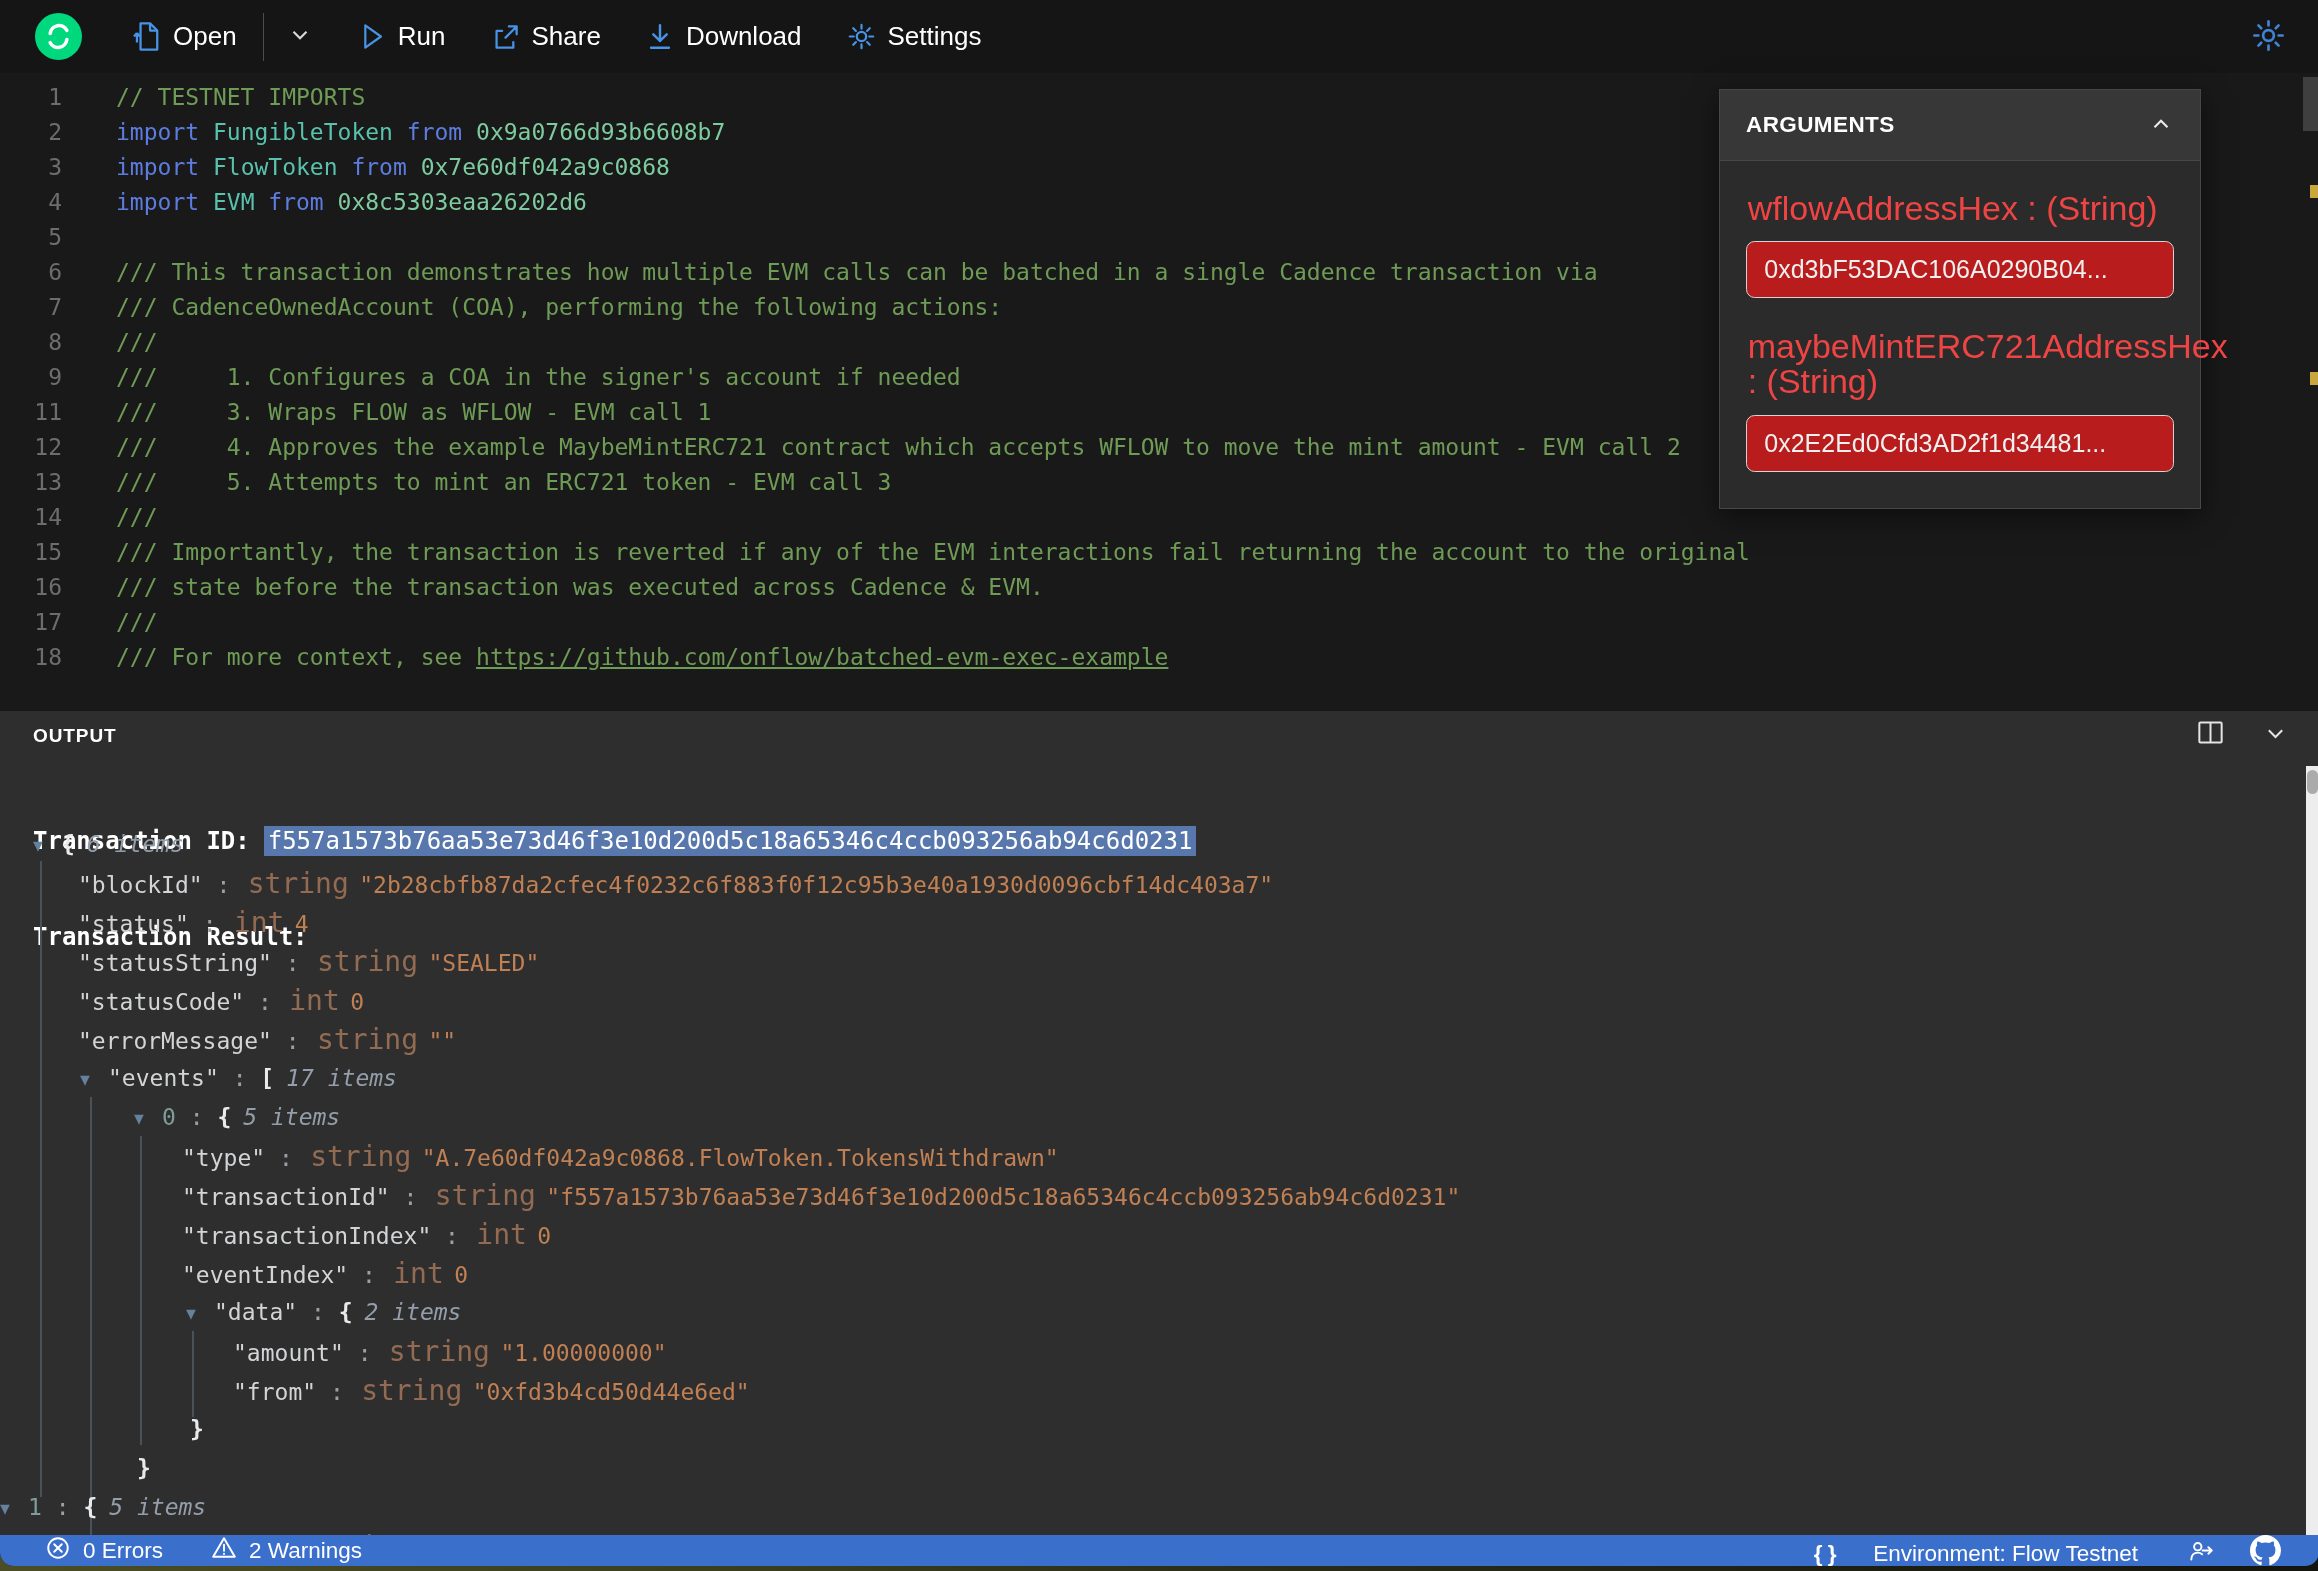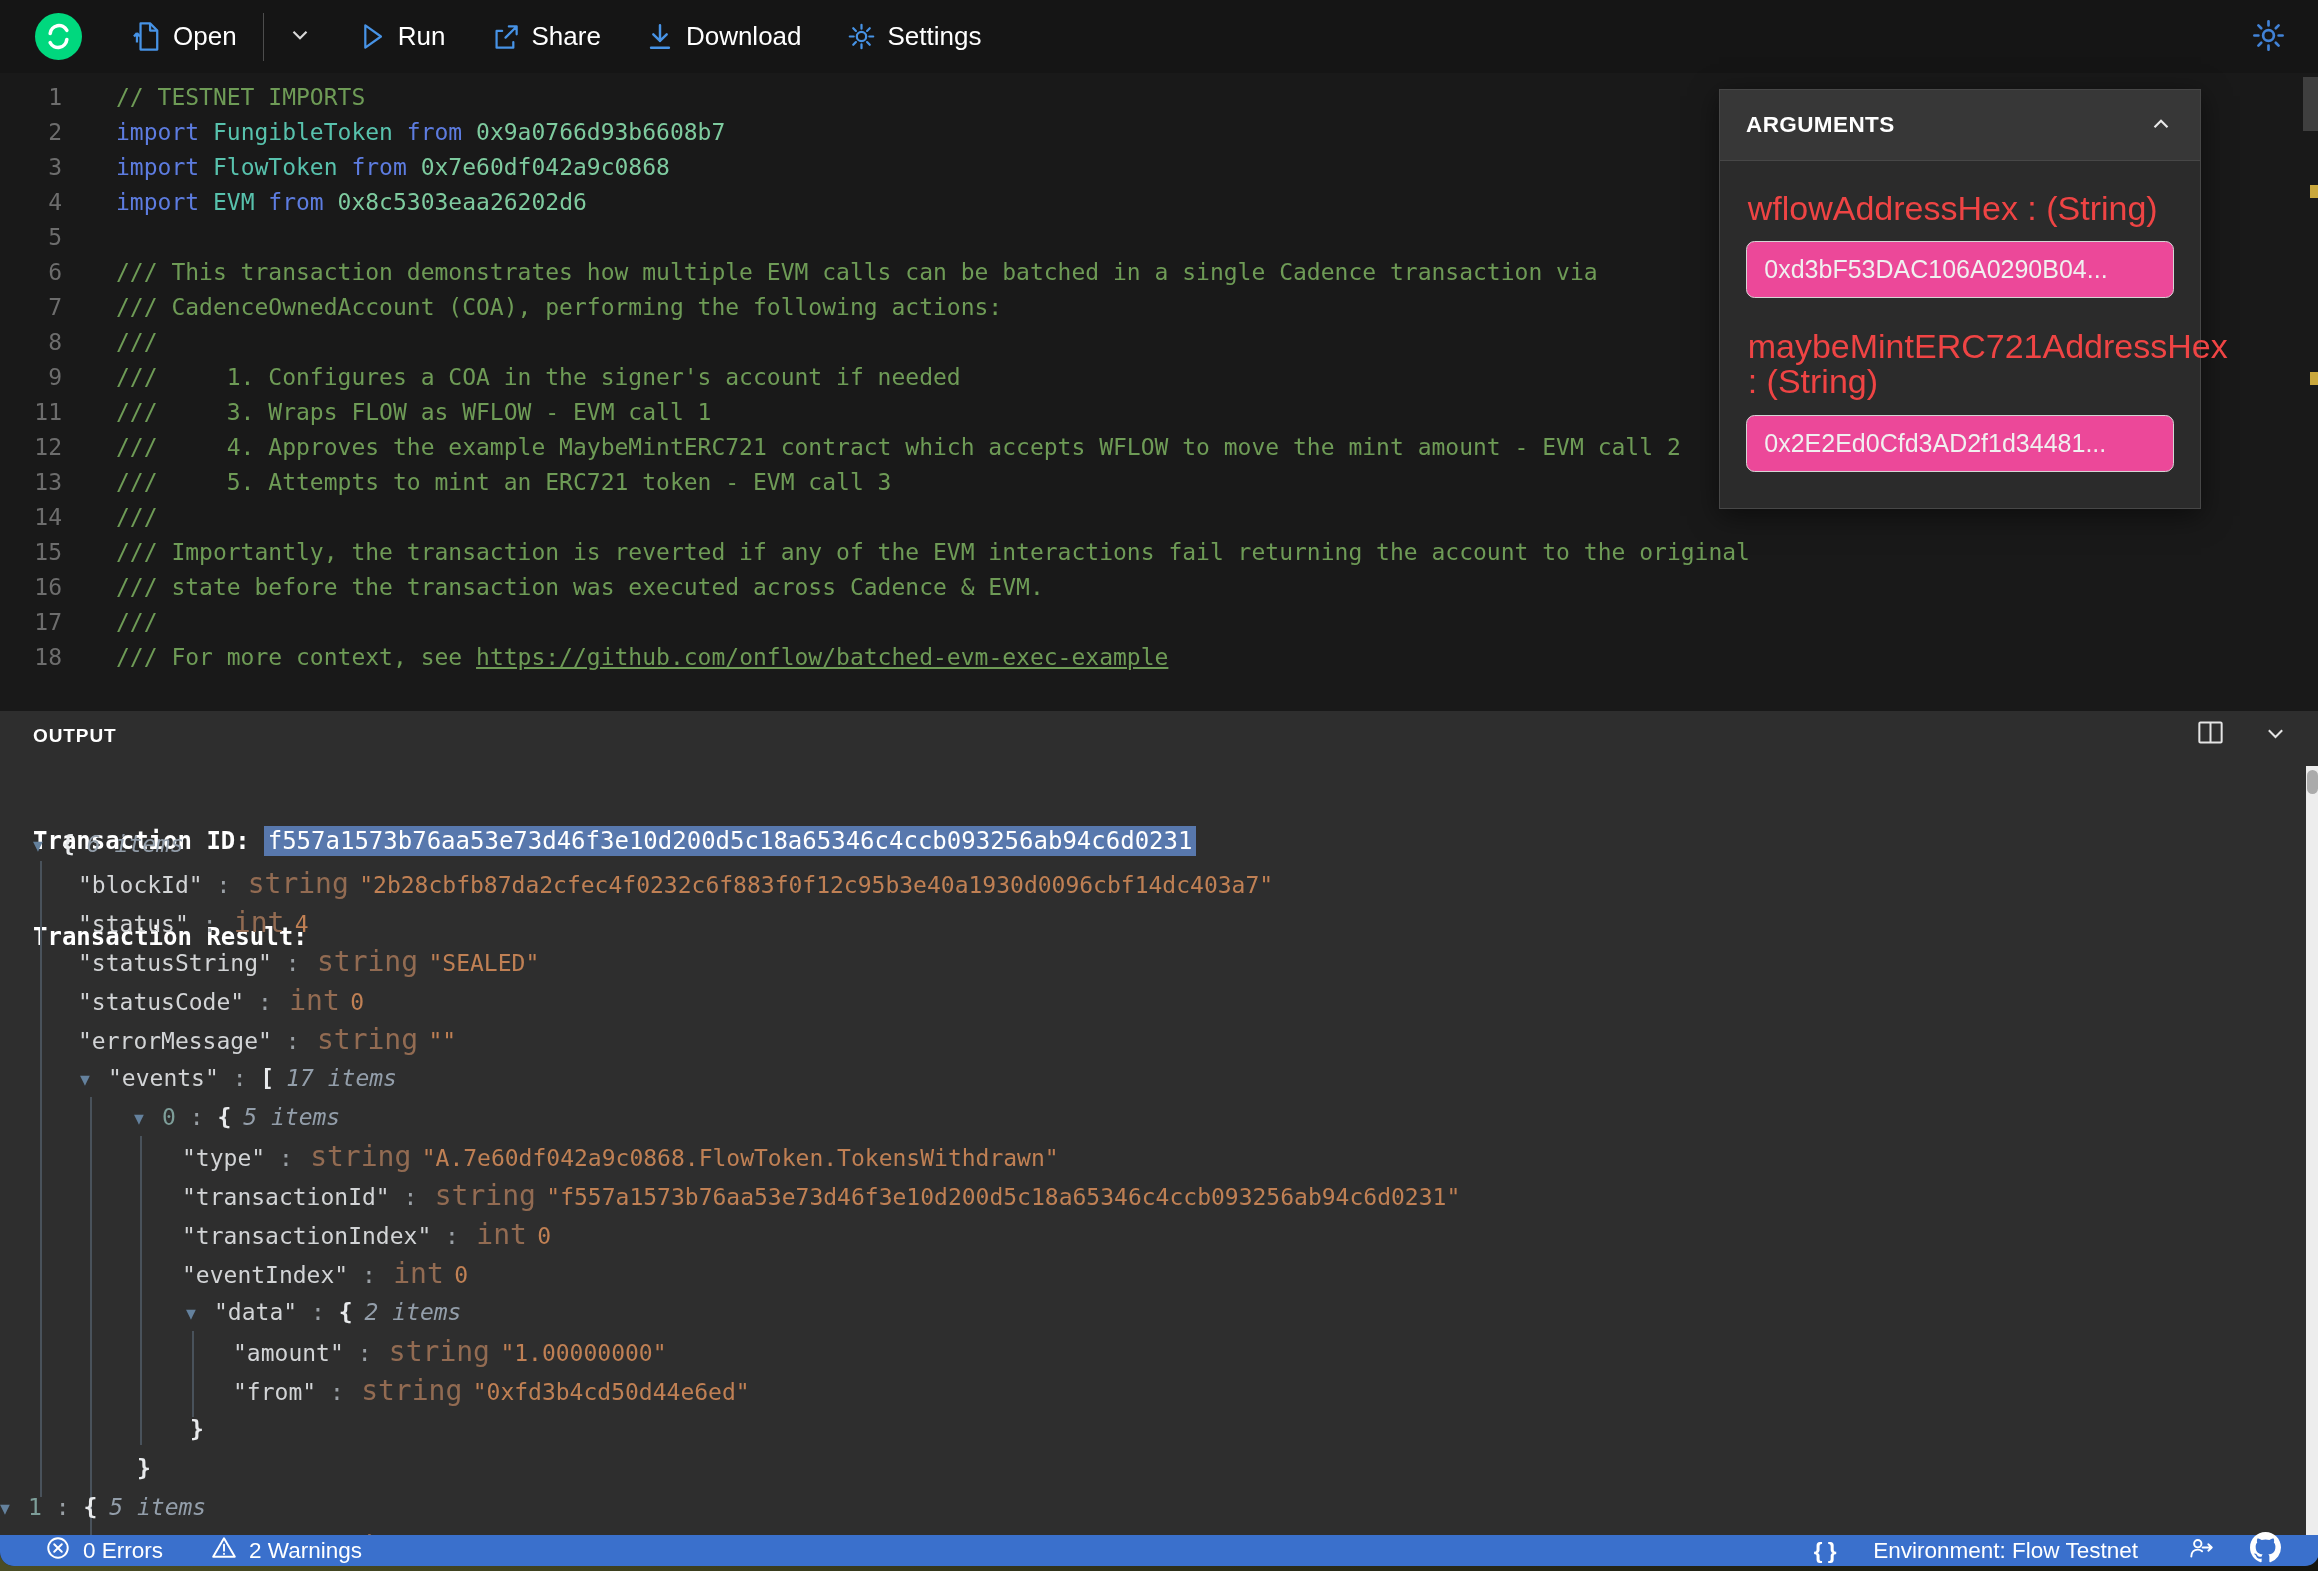"0xd3bF53DAC106A0290B04..." .arg-input { background: #ec4899 -> #b91c1c }
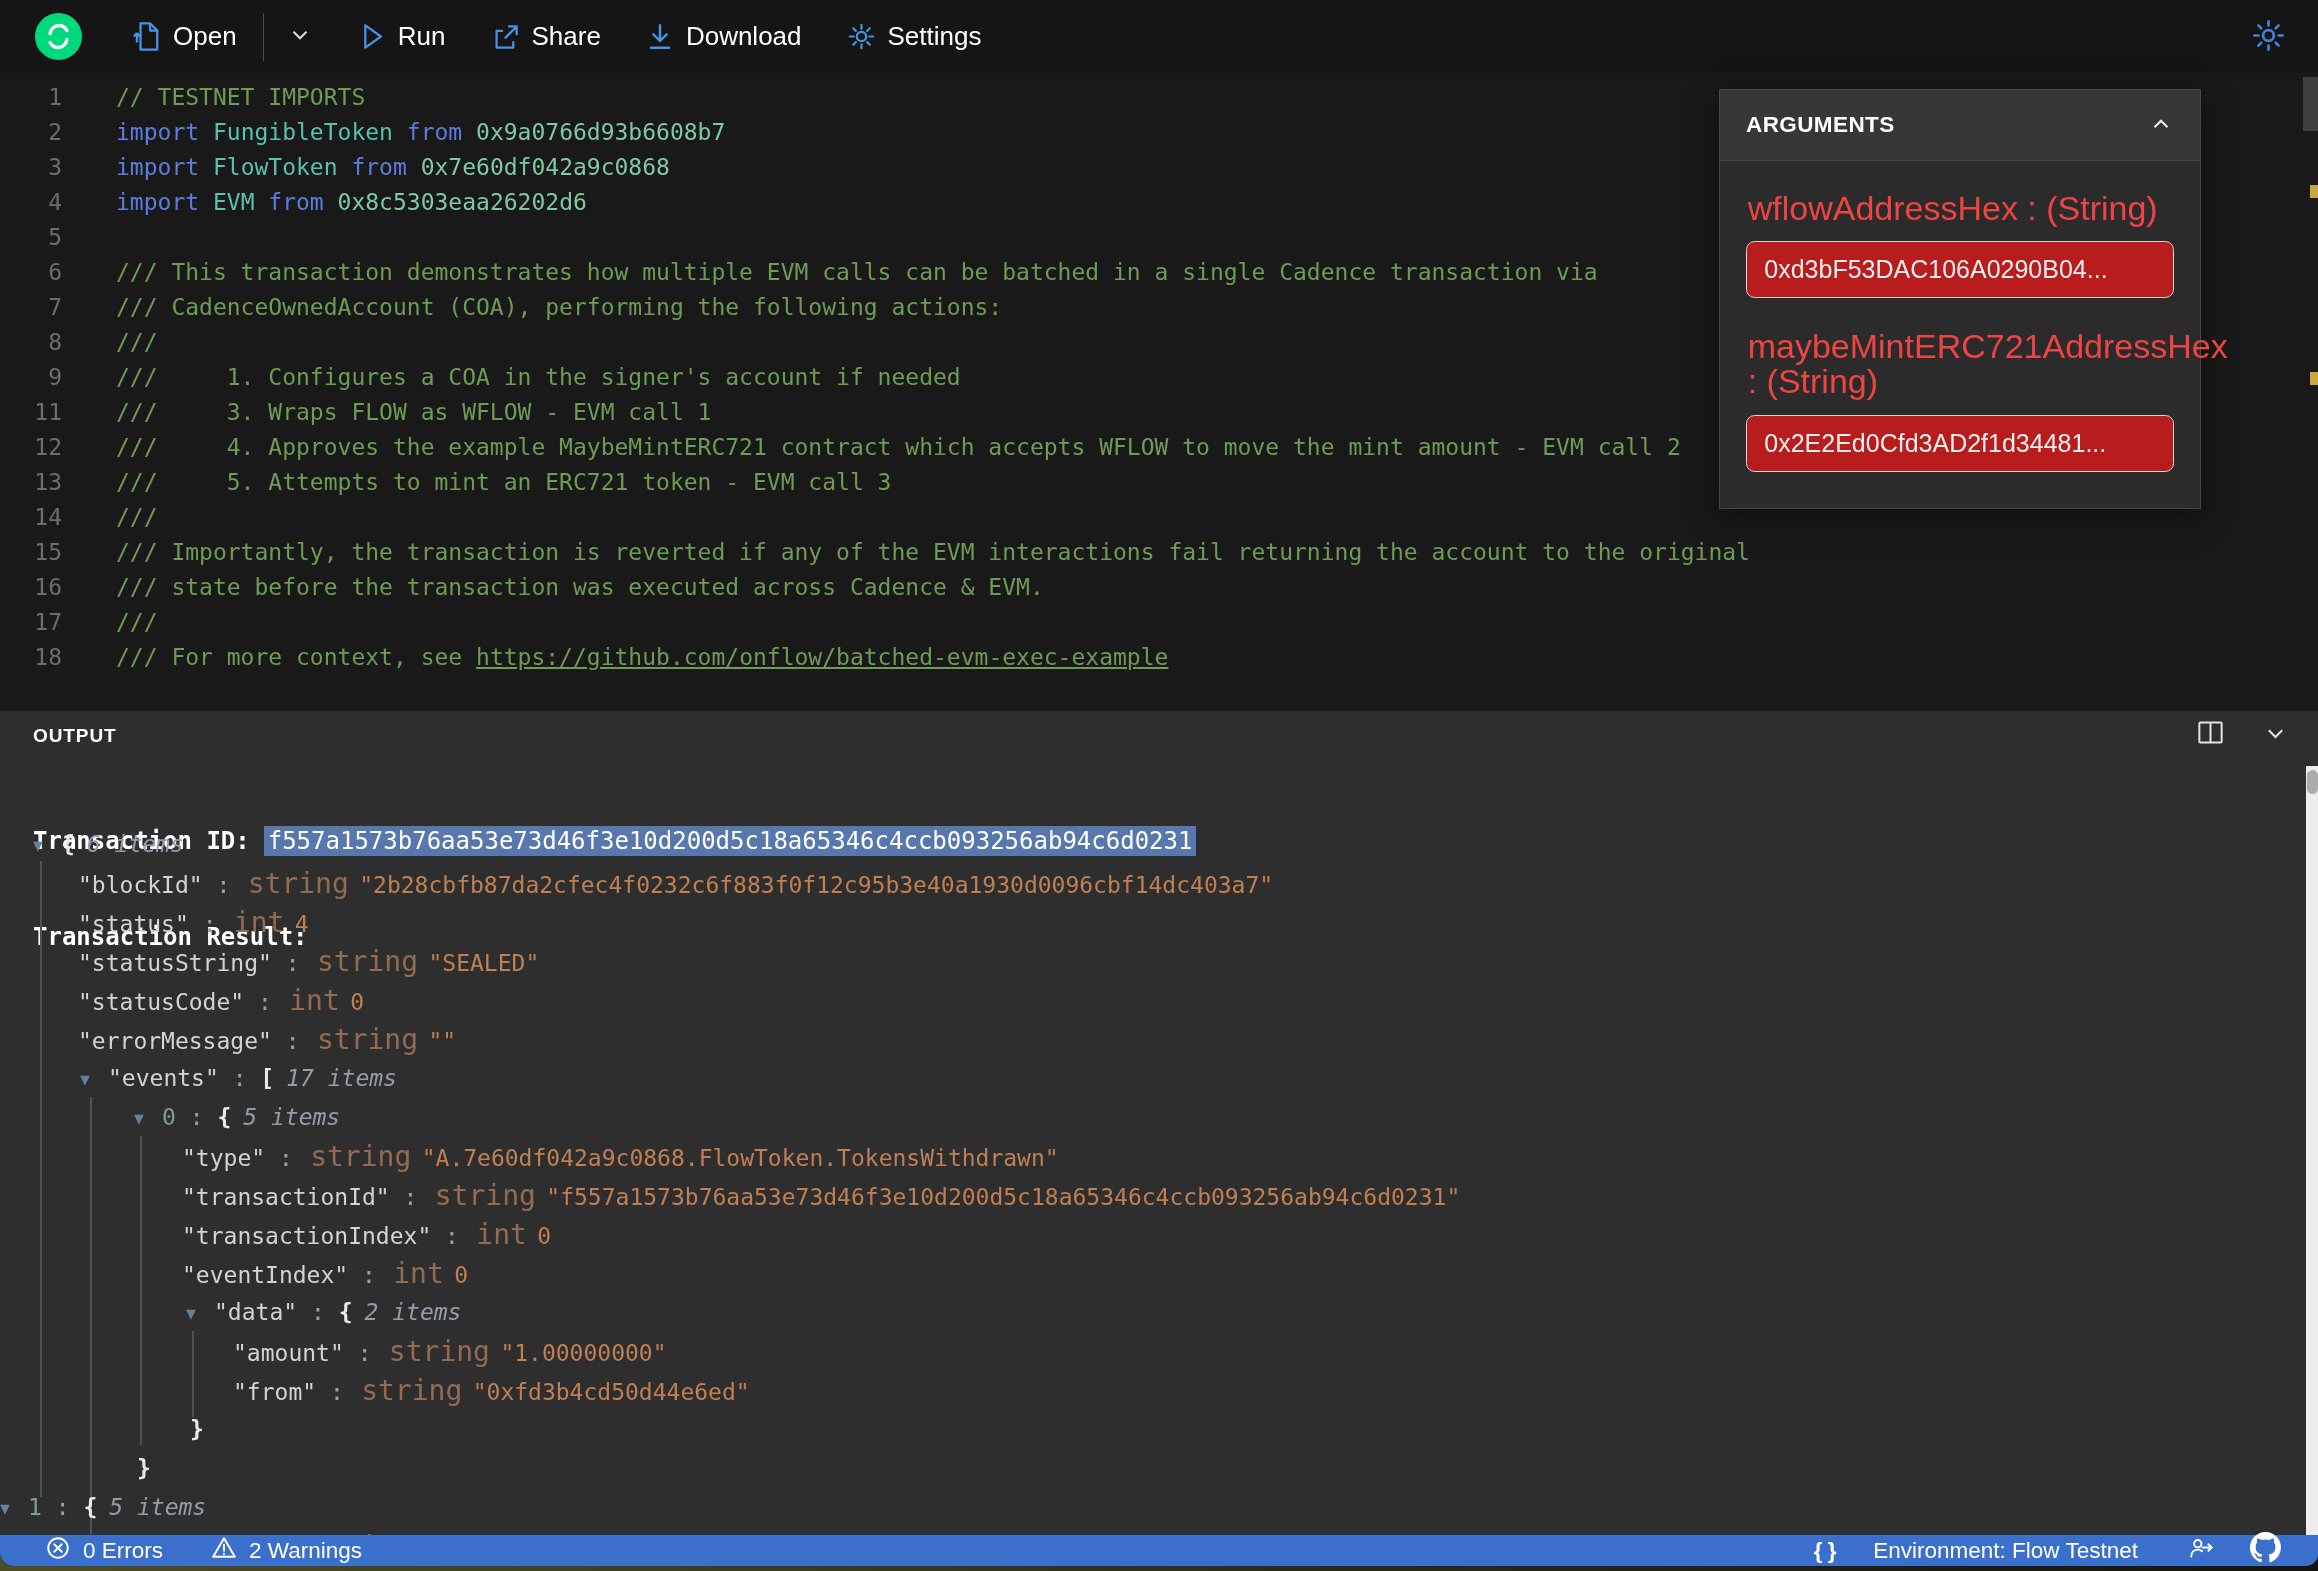"0 Errors" .statusbar { align-items: center -> flex-start }
